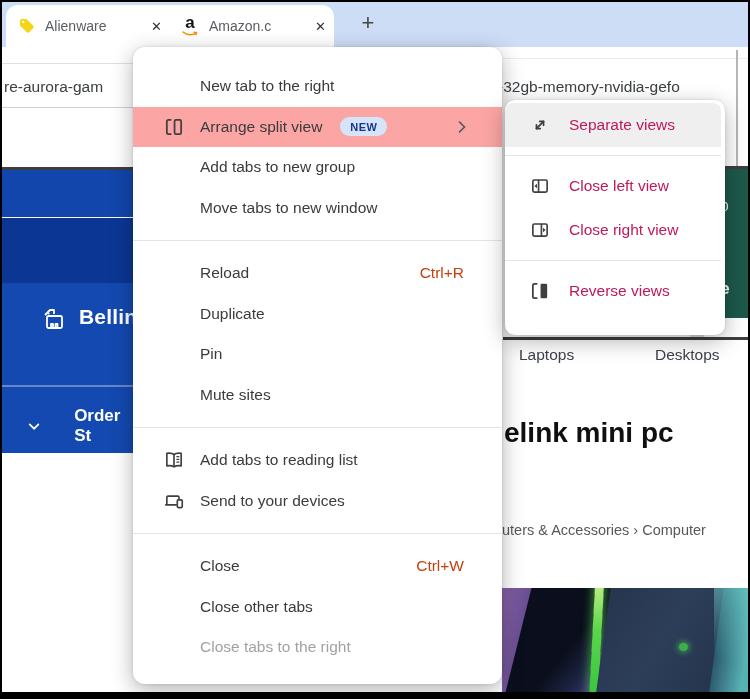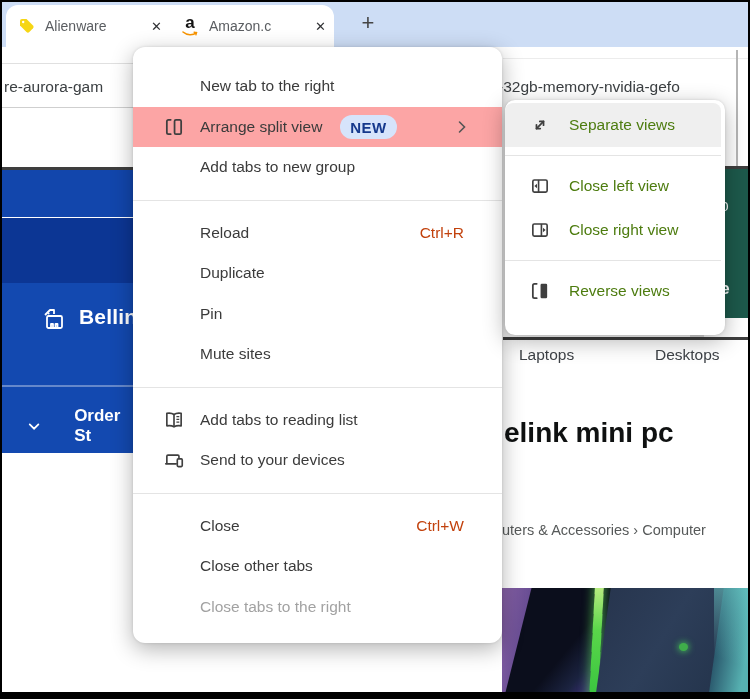"NEW" .badge { font-size: 15px -> 11px }
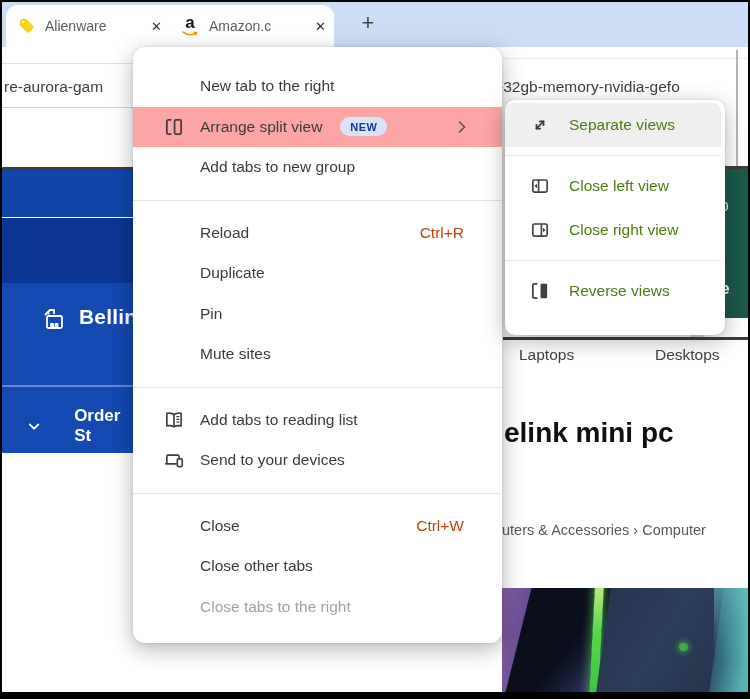"Separate views" .submenu { color: #4d7c0f -> #be185d }
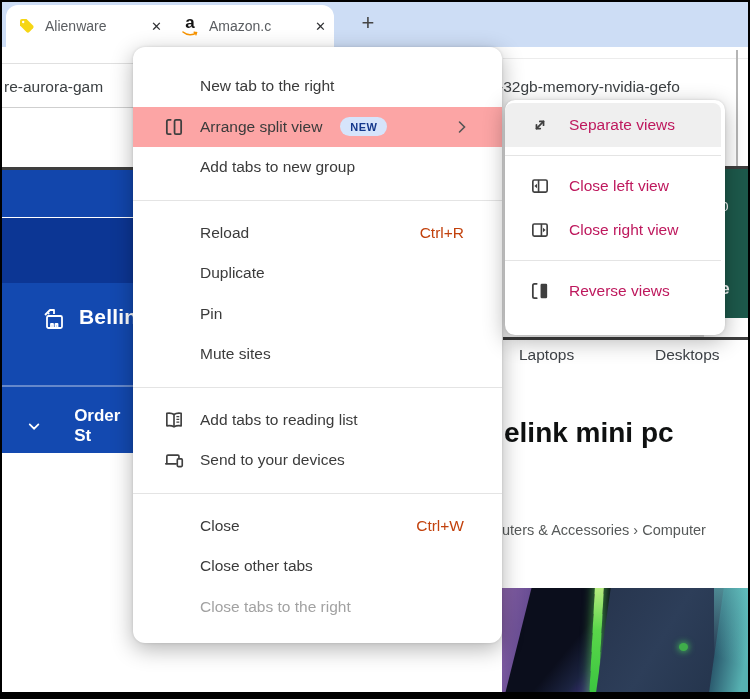"Move tabs to new window" div.mi { html: none -> <div> <span>Move tabs to new window</span> </div> }
